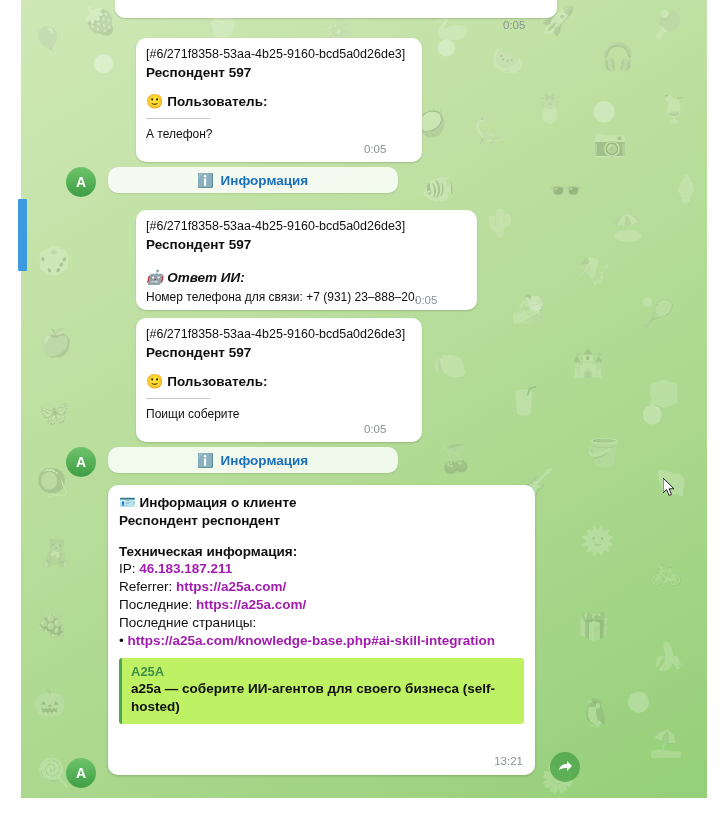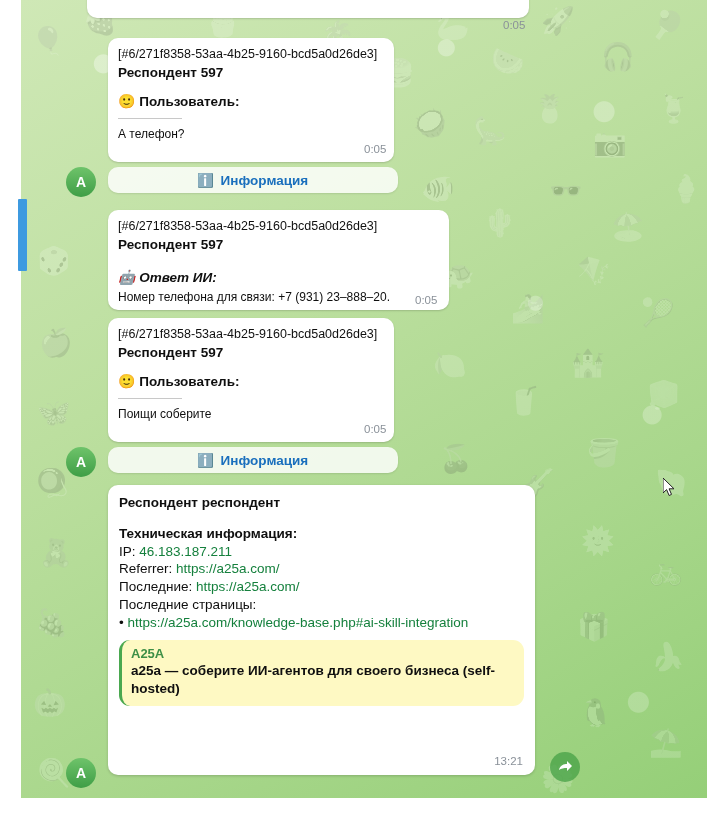"[#6/271f8358-53aa-4b25-9160-bcd5a0d26de3" .msg { margin-left: none -> 28px }
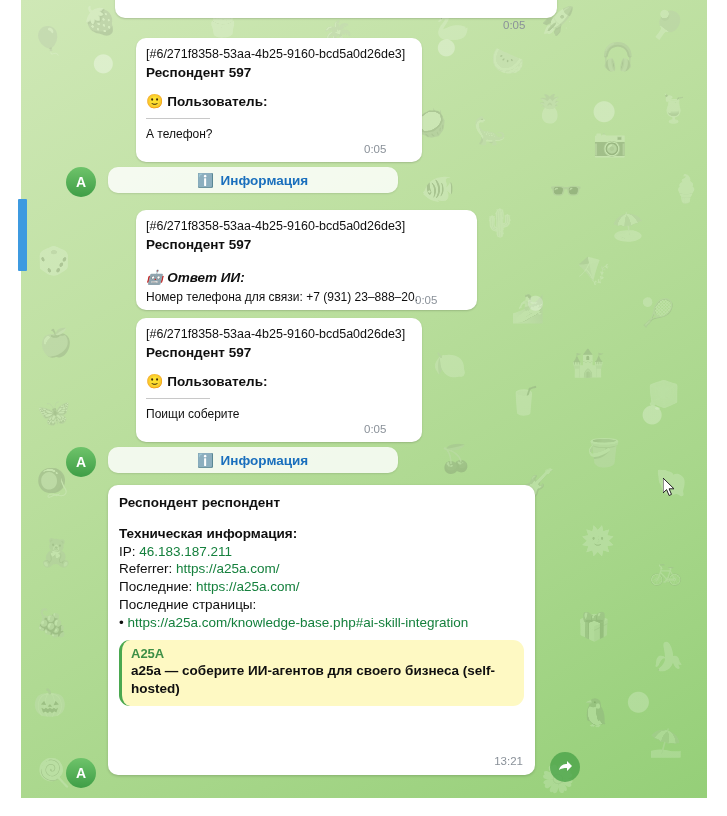"🪪 Информация о клиенте" div.title { html: none -> <div> <span>🪪</span> <span>Информация о клиенте</span> </div> }
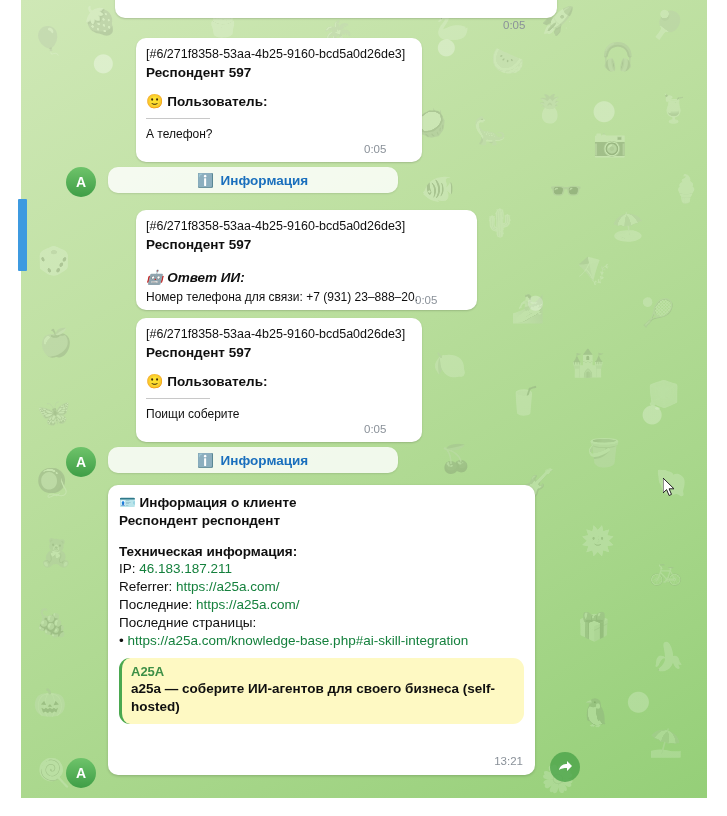"46.183.187.211" .link { color: #15803d -> #a21caf; font-weight: none -> bold }
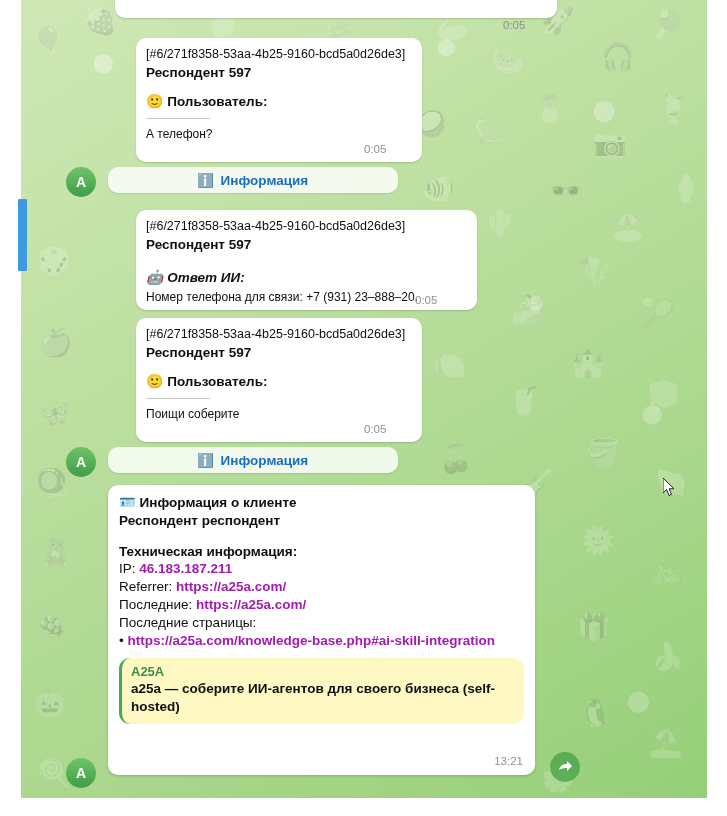"A25A" .preview { background: #fef9c3 -> #bef264; border-radius: 11px -> 3px }
